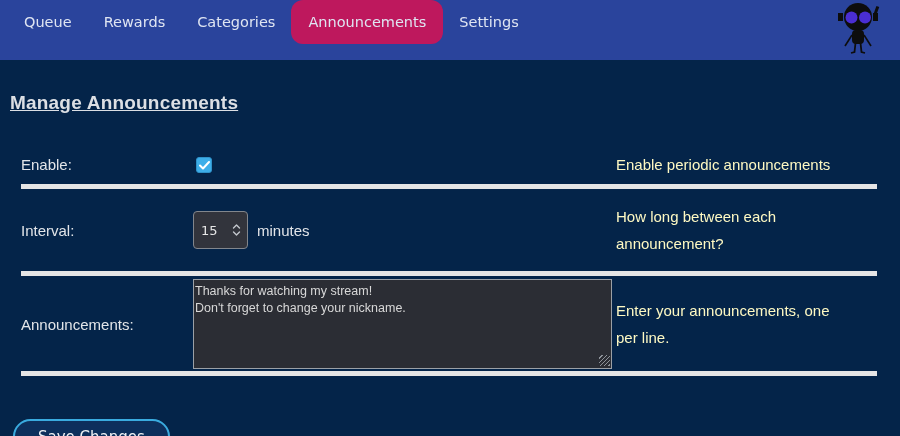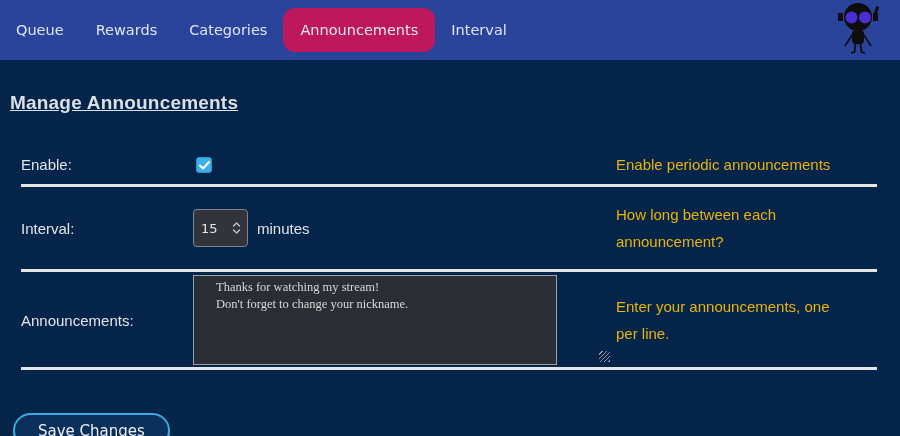"Queue" .navbar { align-items: center -> flex-start; padding-left: none -> 8px }
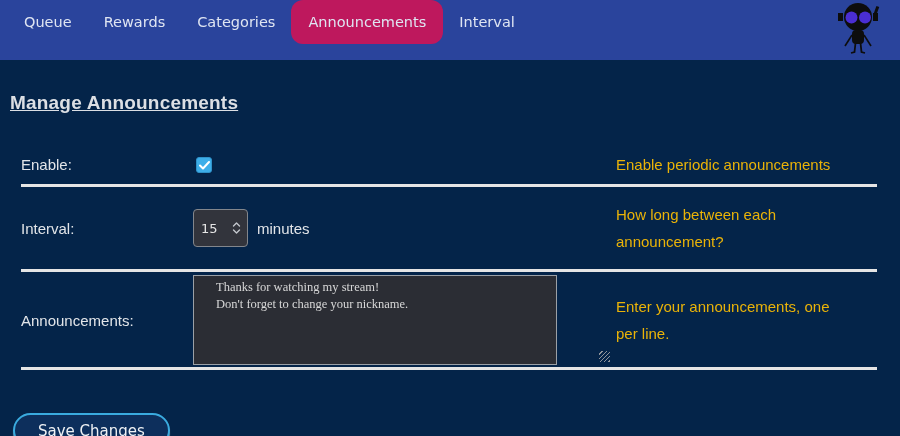"Interval" div.nav-item { text: Interval -> Settings }
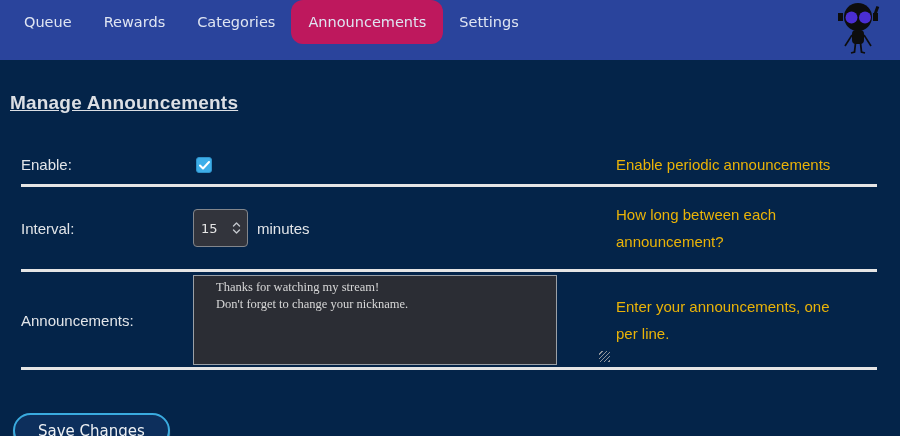"Enable:" .form-table td { border-bottom: 3px solid #e5e5e5 -> 5px solid #e5e5e5 }
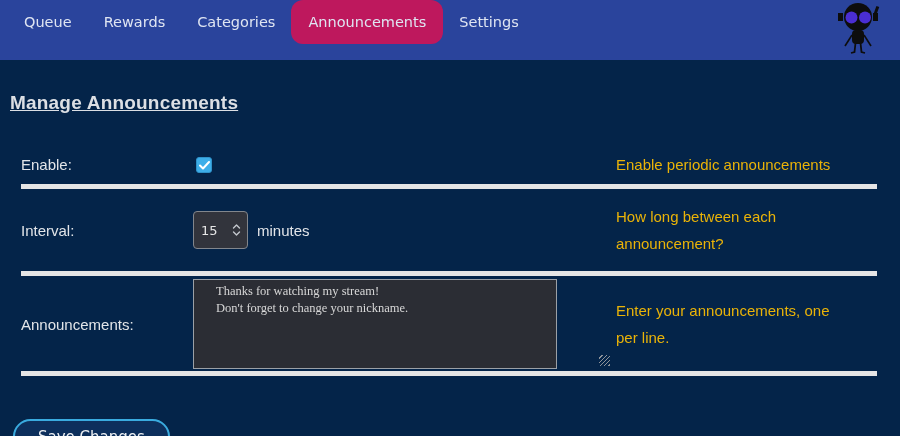"Enable periodic announcements" .help-text { color: #eab308 -> #fef9c3 }
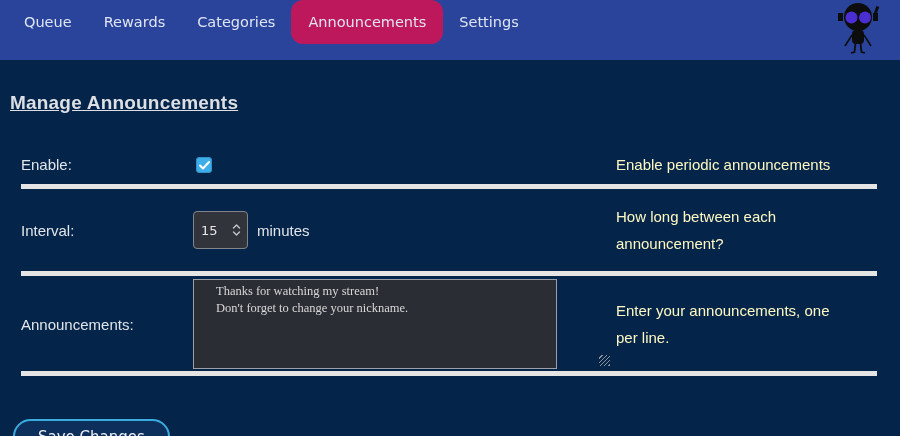"Thanks for watching my stream!" .announce-area { font-family: Liberation Serif, serif -> Liberation Sans, sans-serif; padding: 3px 22px -> 3px 1px; width: 364px -> 419px }
